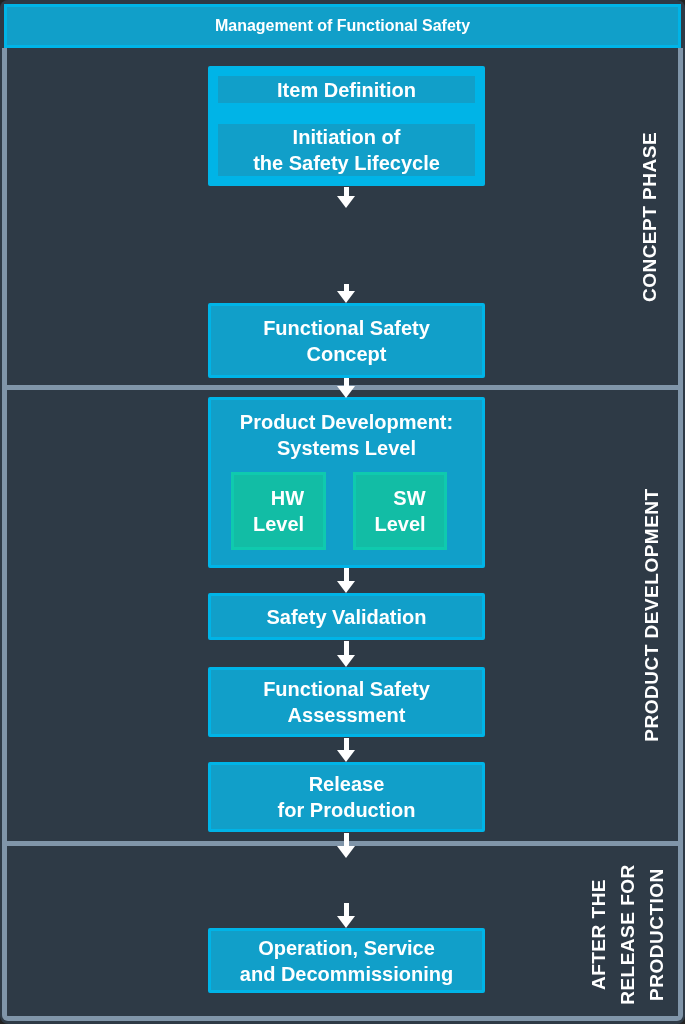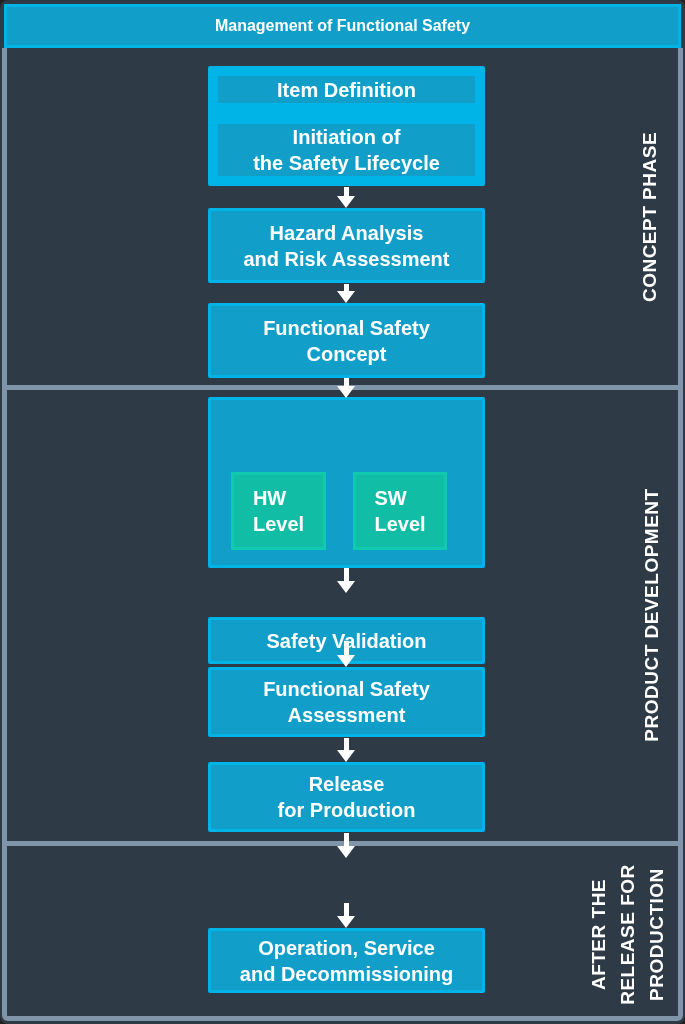"Hazard Analysis" div.box { html: <div> <span>Hazard Analysis and Risk Assessment</span> </div> -> none }
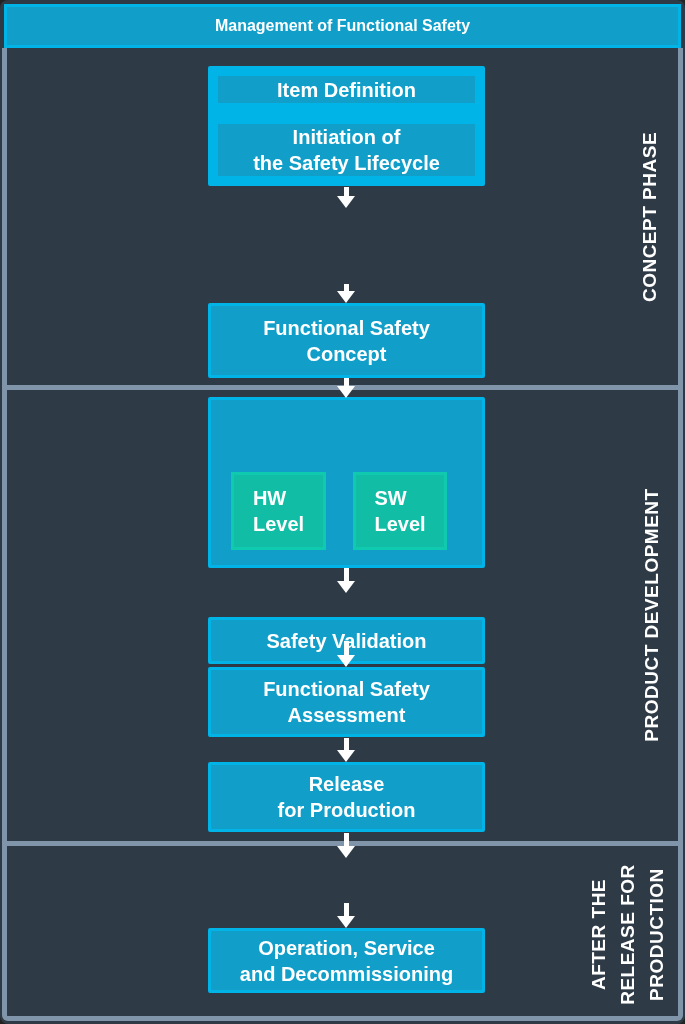"Product Development:" div.systems-title { html: none -> <div>Product Development: Systems Level</div> }
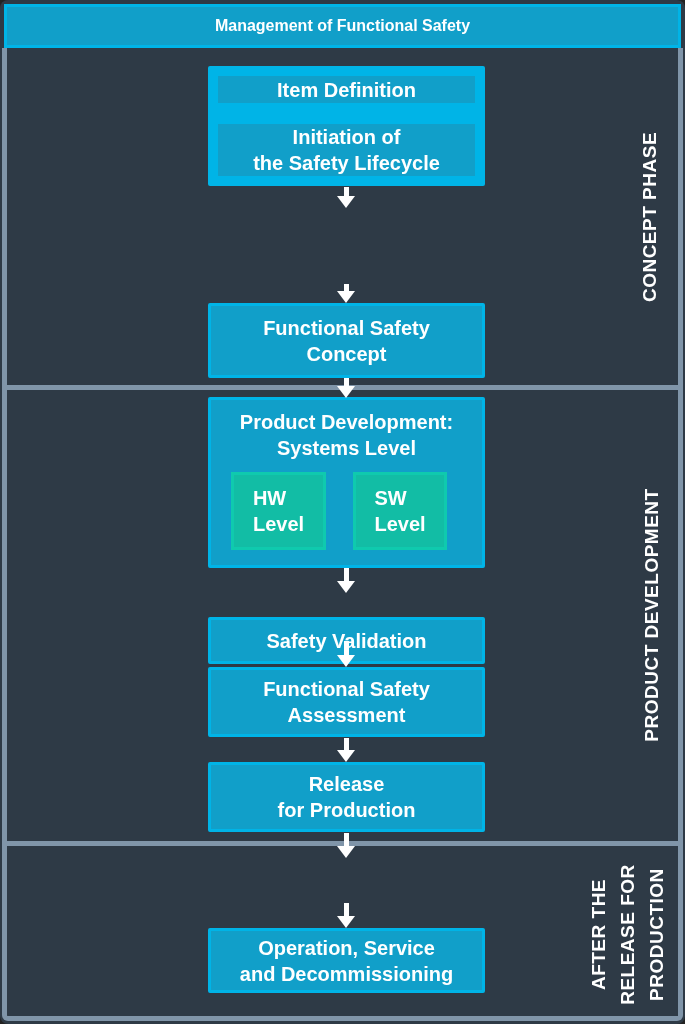"HW" .greenbox { text-align: left -> right }
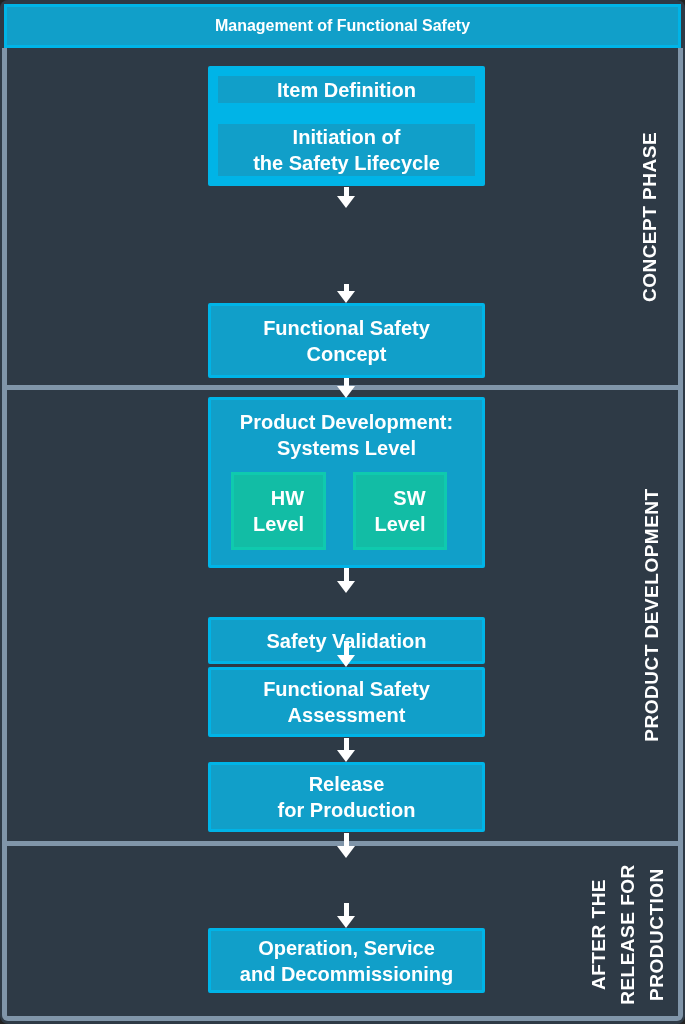"Safety Validation" div.box { margin-top: 24px -> none }
